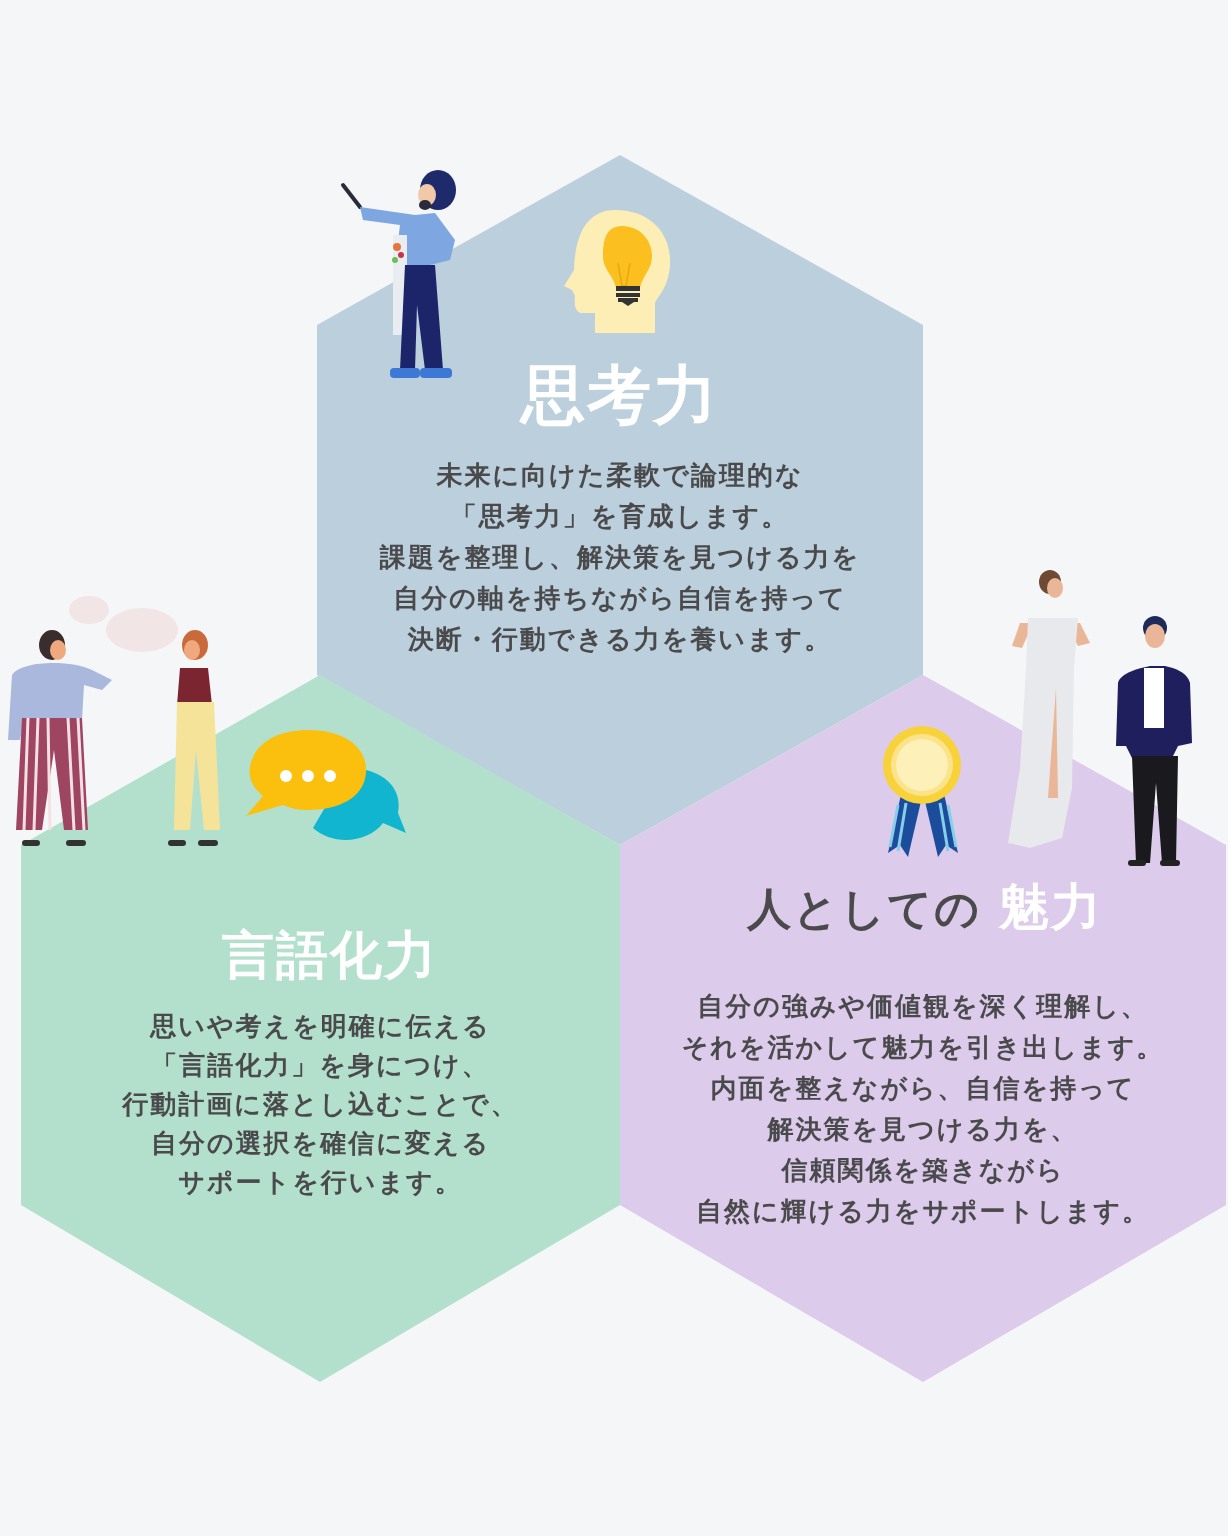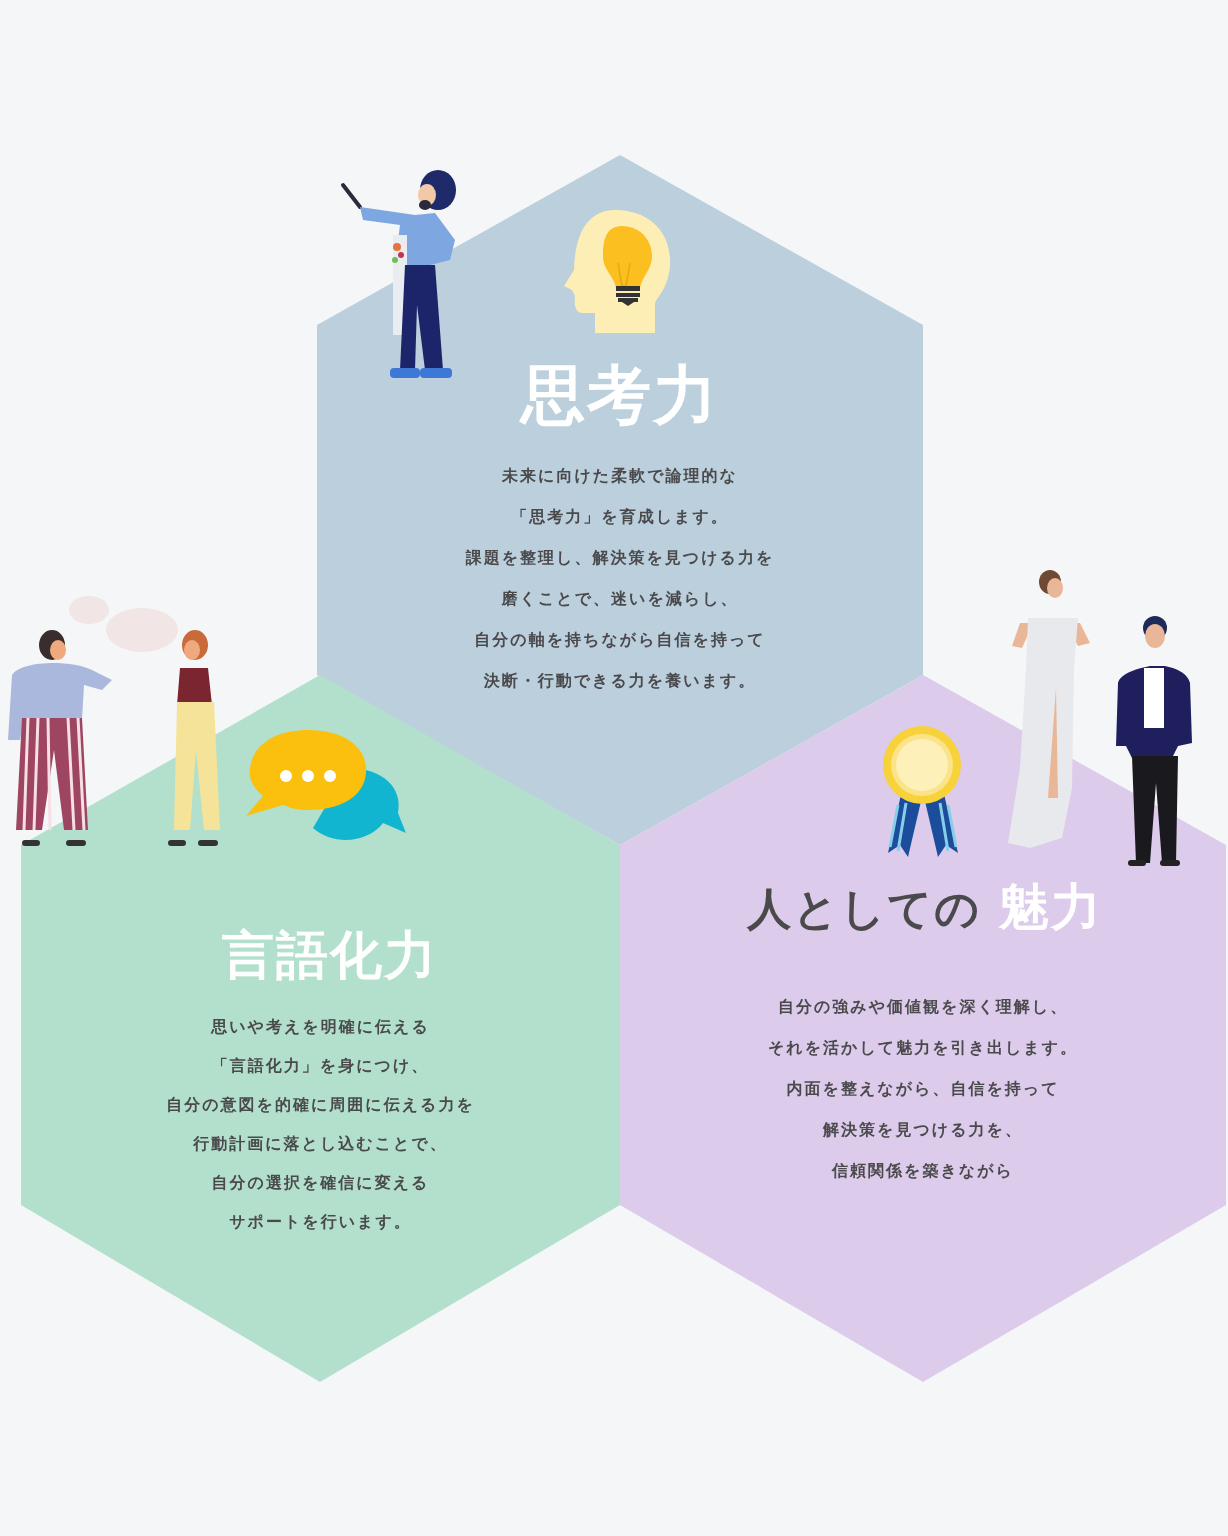"未来に向けた柔軟で論理的な" .body { font-size: 16px -> 26px }
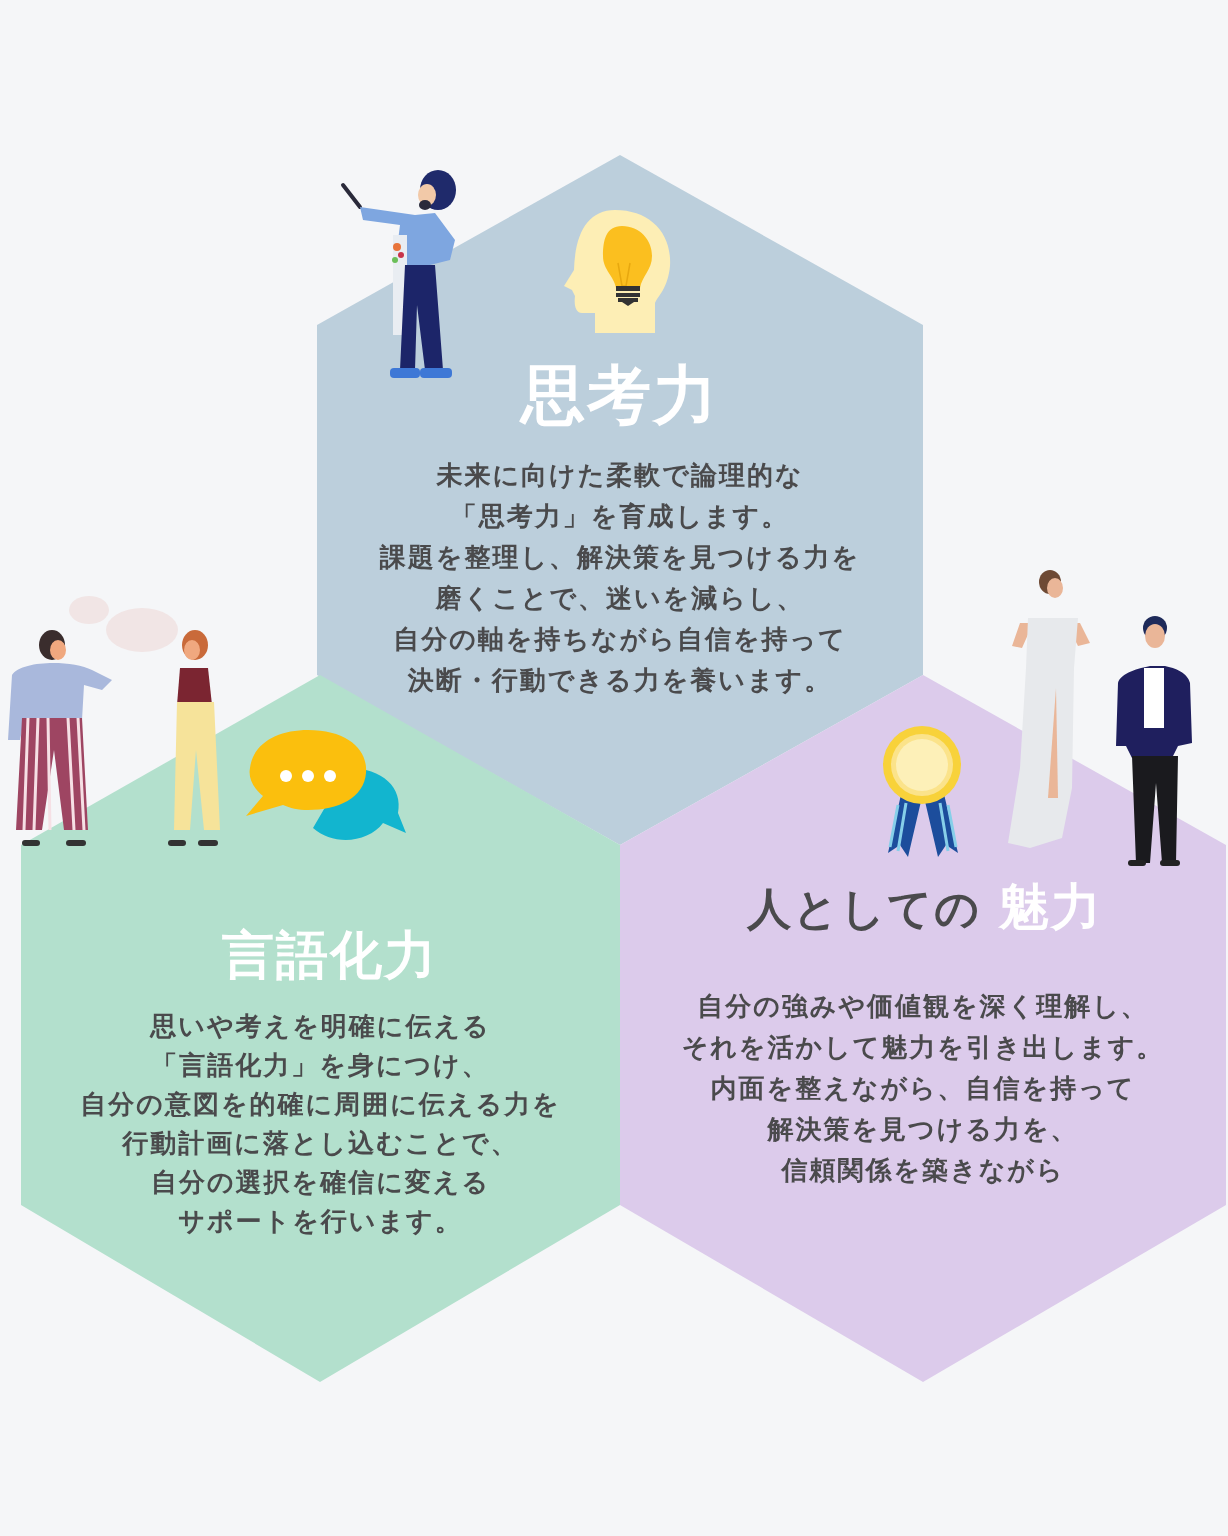"磨くことで、迷いを減らし、" div { html: <div>磨くことで、迷いを減らし、</div> -> none }
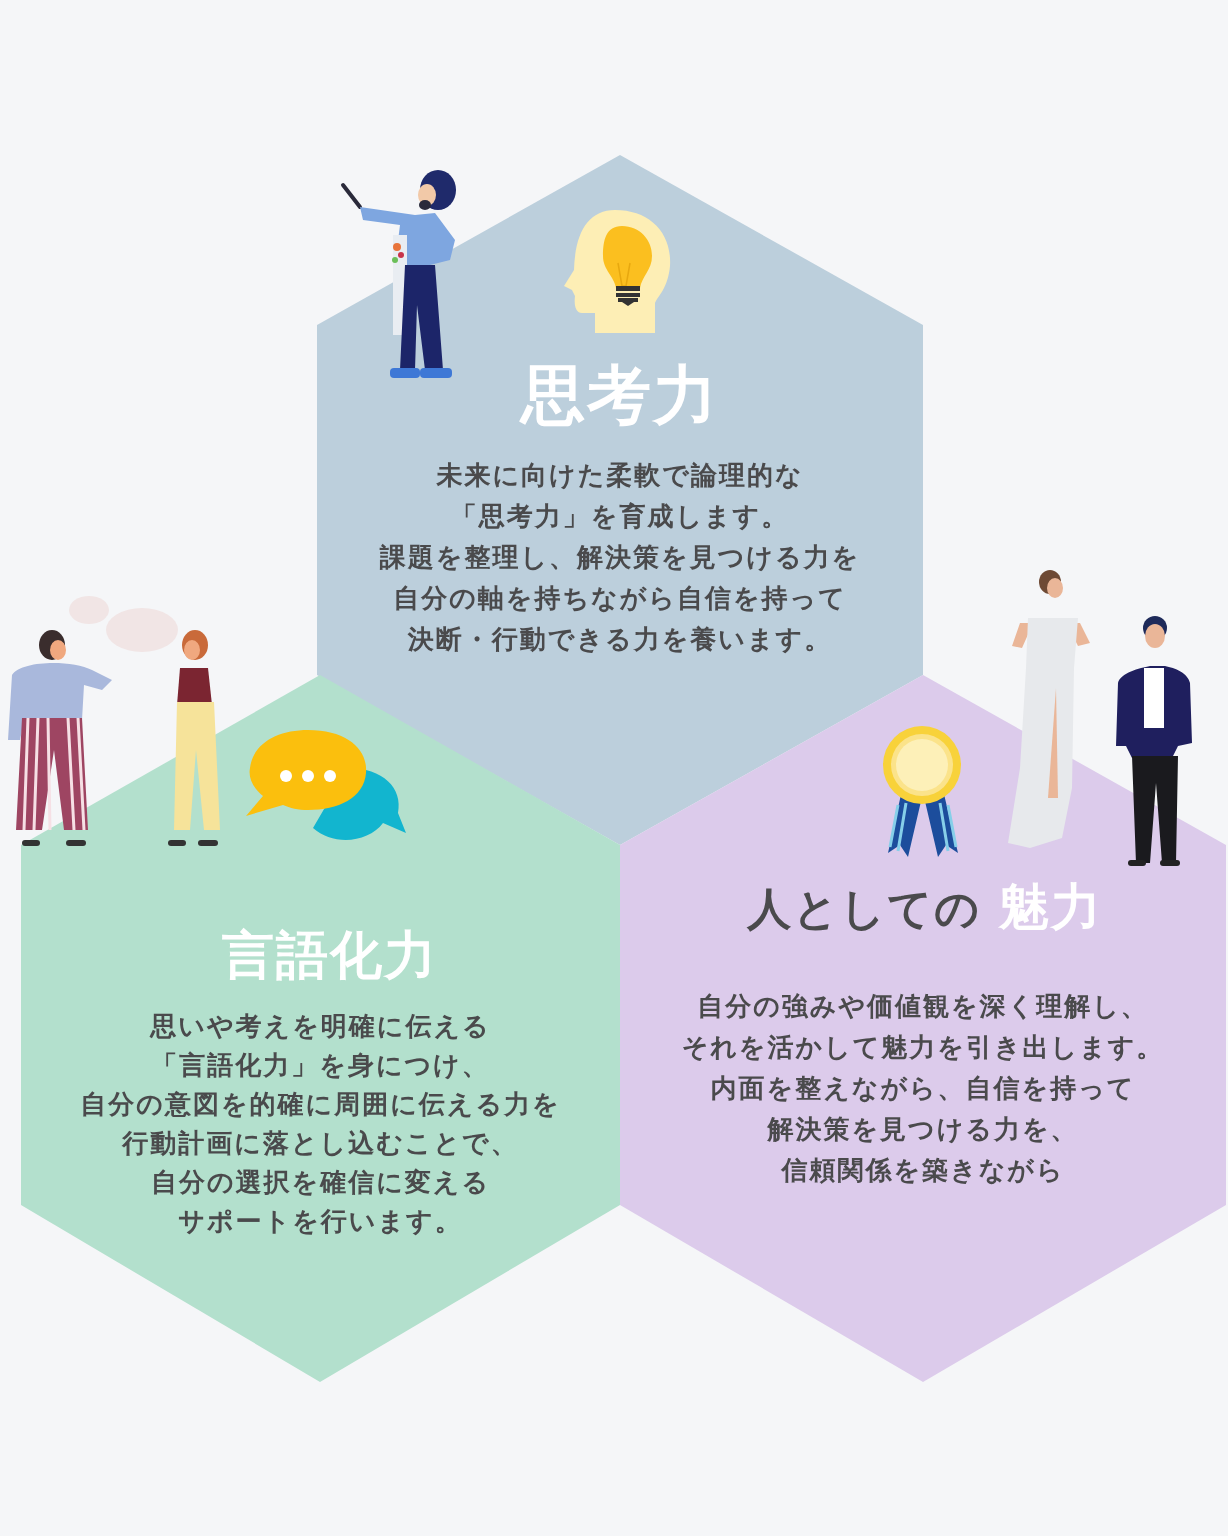"自分の意図を的確に周囲に伝える力を" div { html: <div>自分の意図を的確に周囲に伝える力を</div> -> none }
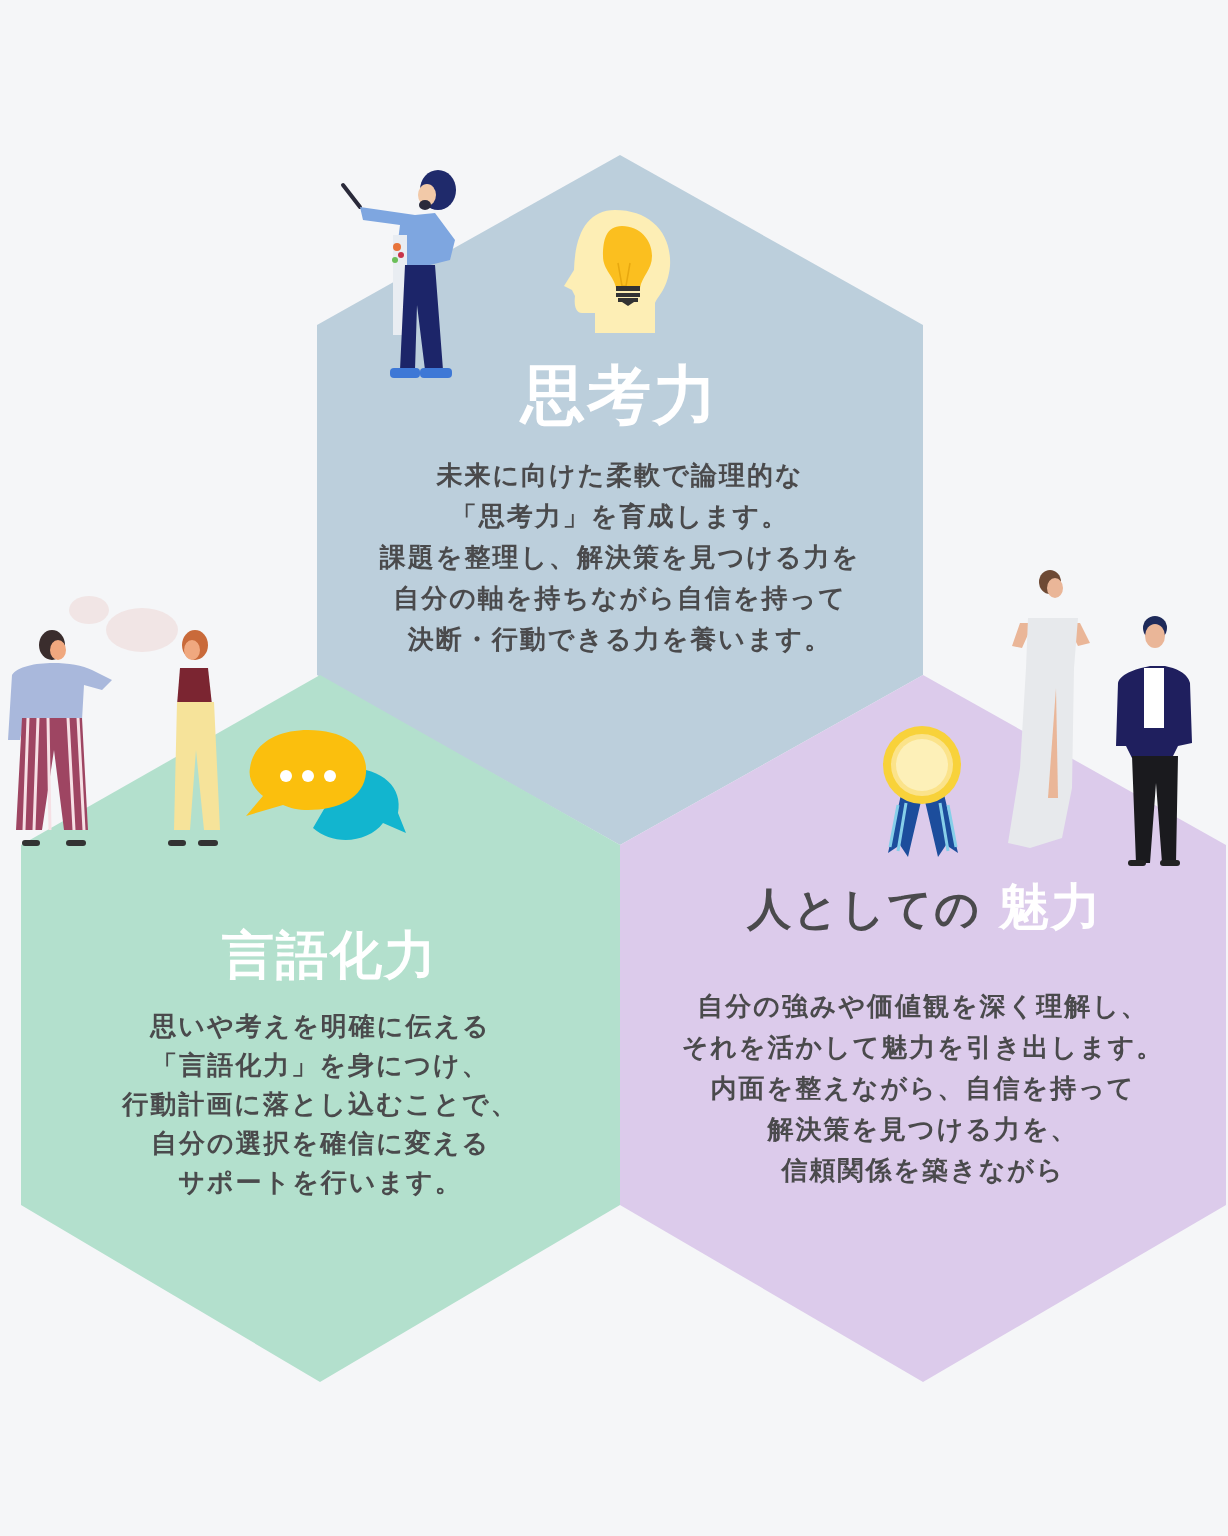"自然に輝ける力をサポートします。" div { html: none -> <div>自然に輝ける力をサポートします。</div> }
